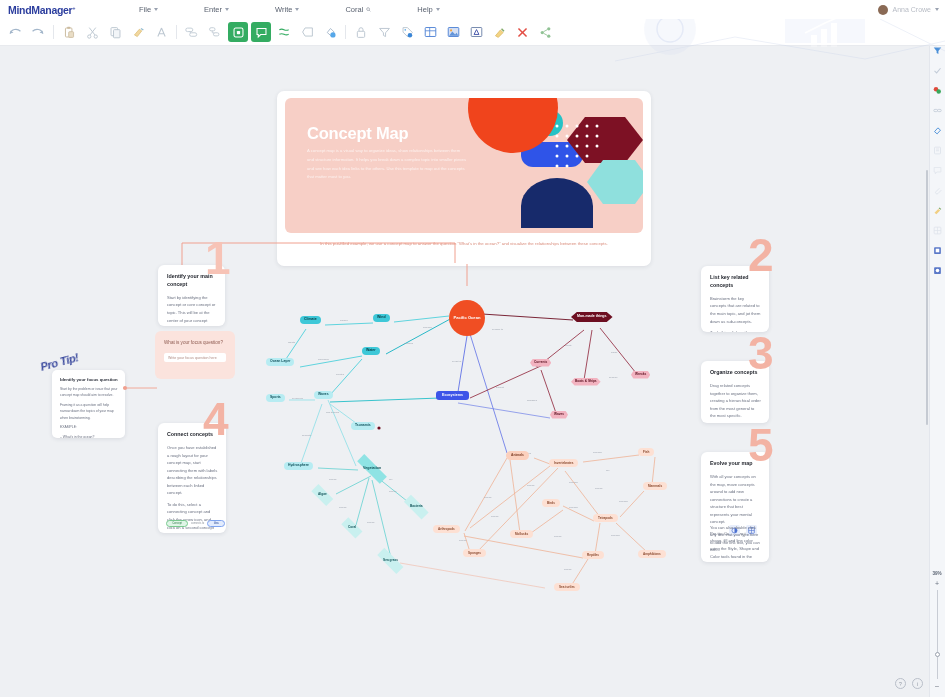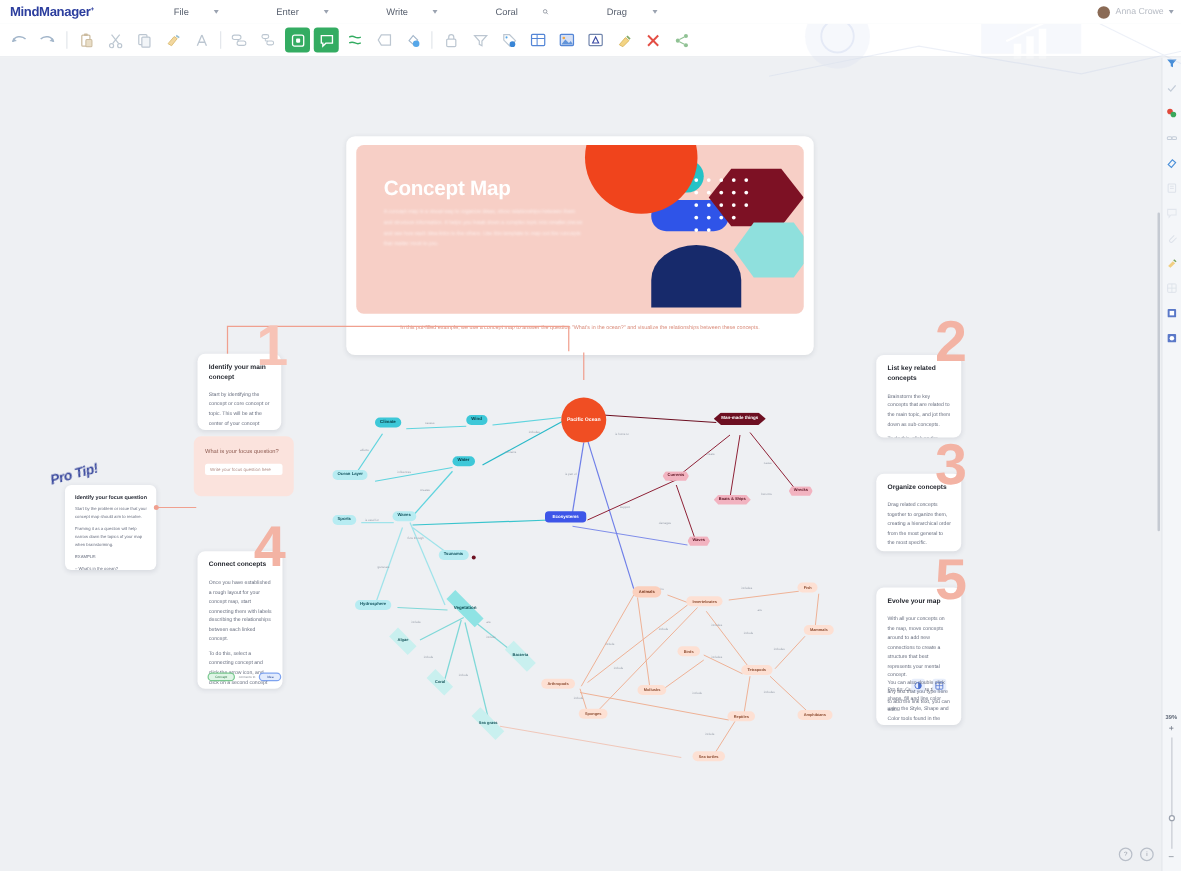"File" .menu { gap: 20px -> 3px }
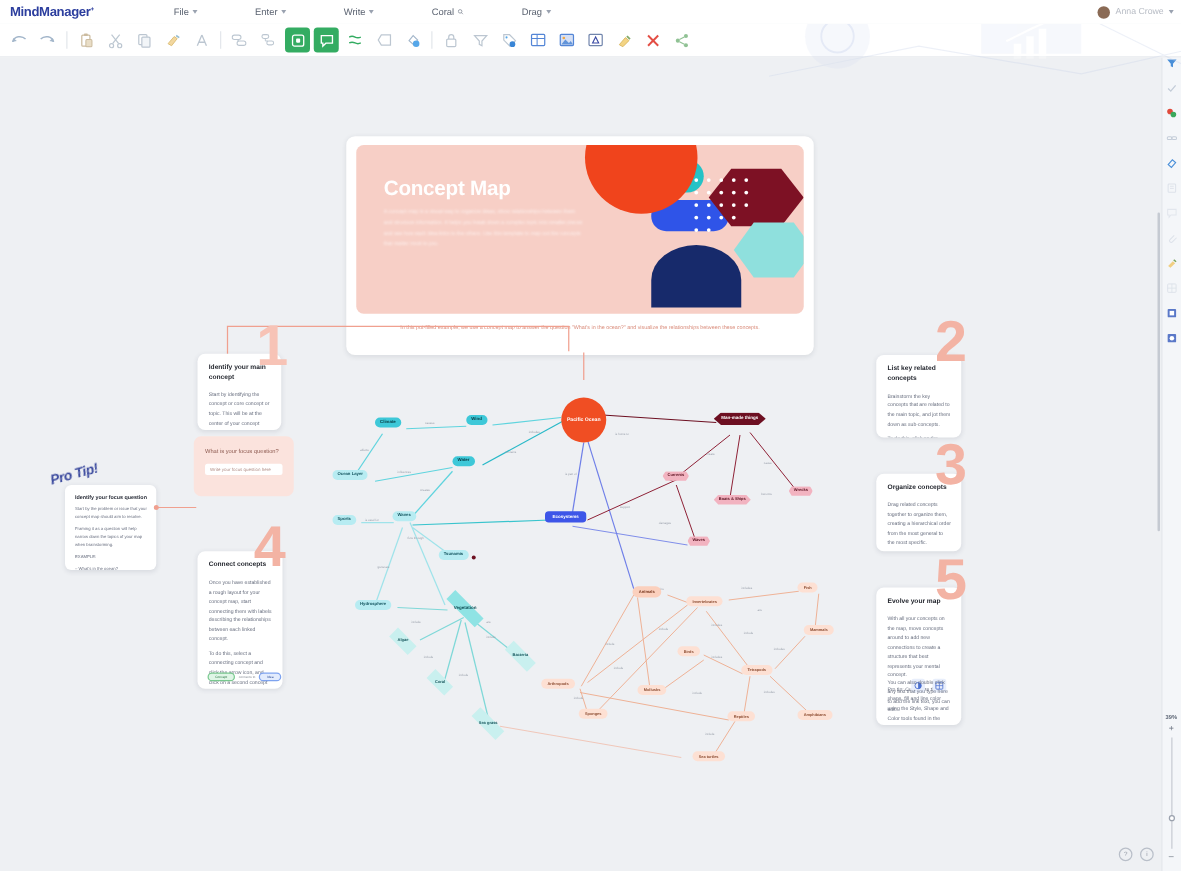"Drag" span { text: Drag -> Help }
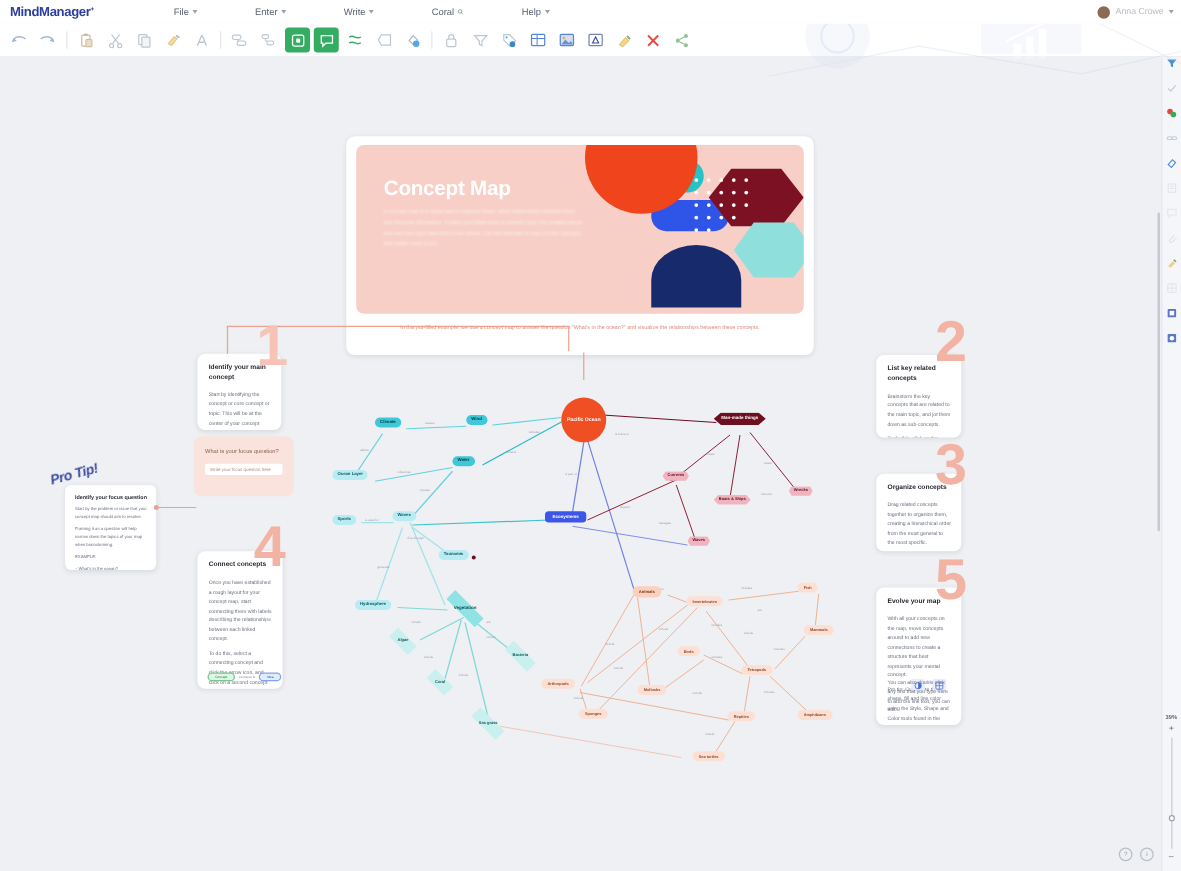"Concept Map" .canvas { top: 46px -> 28px }
